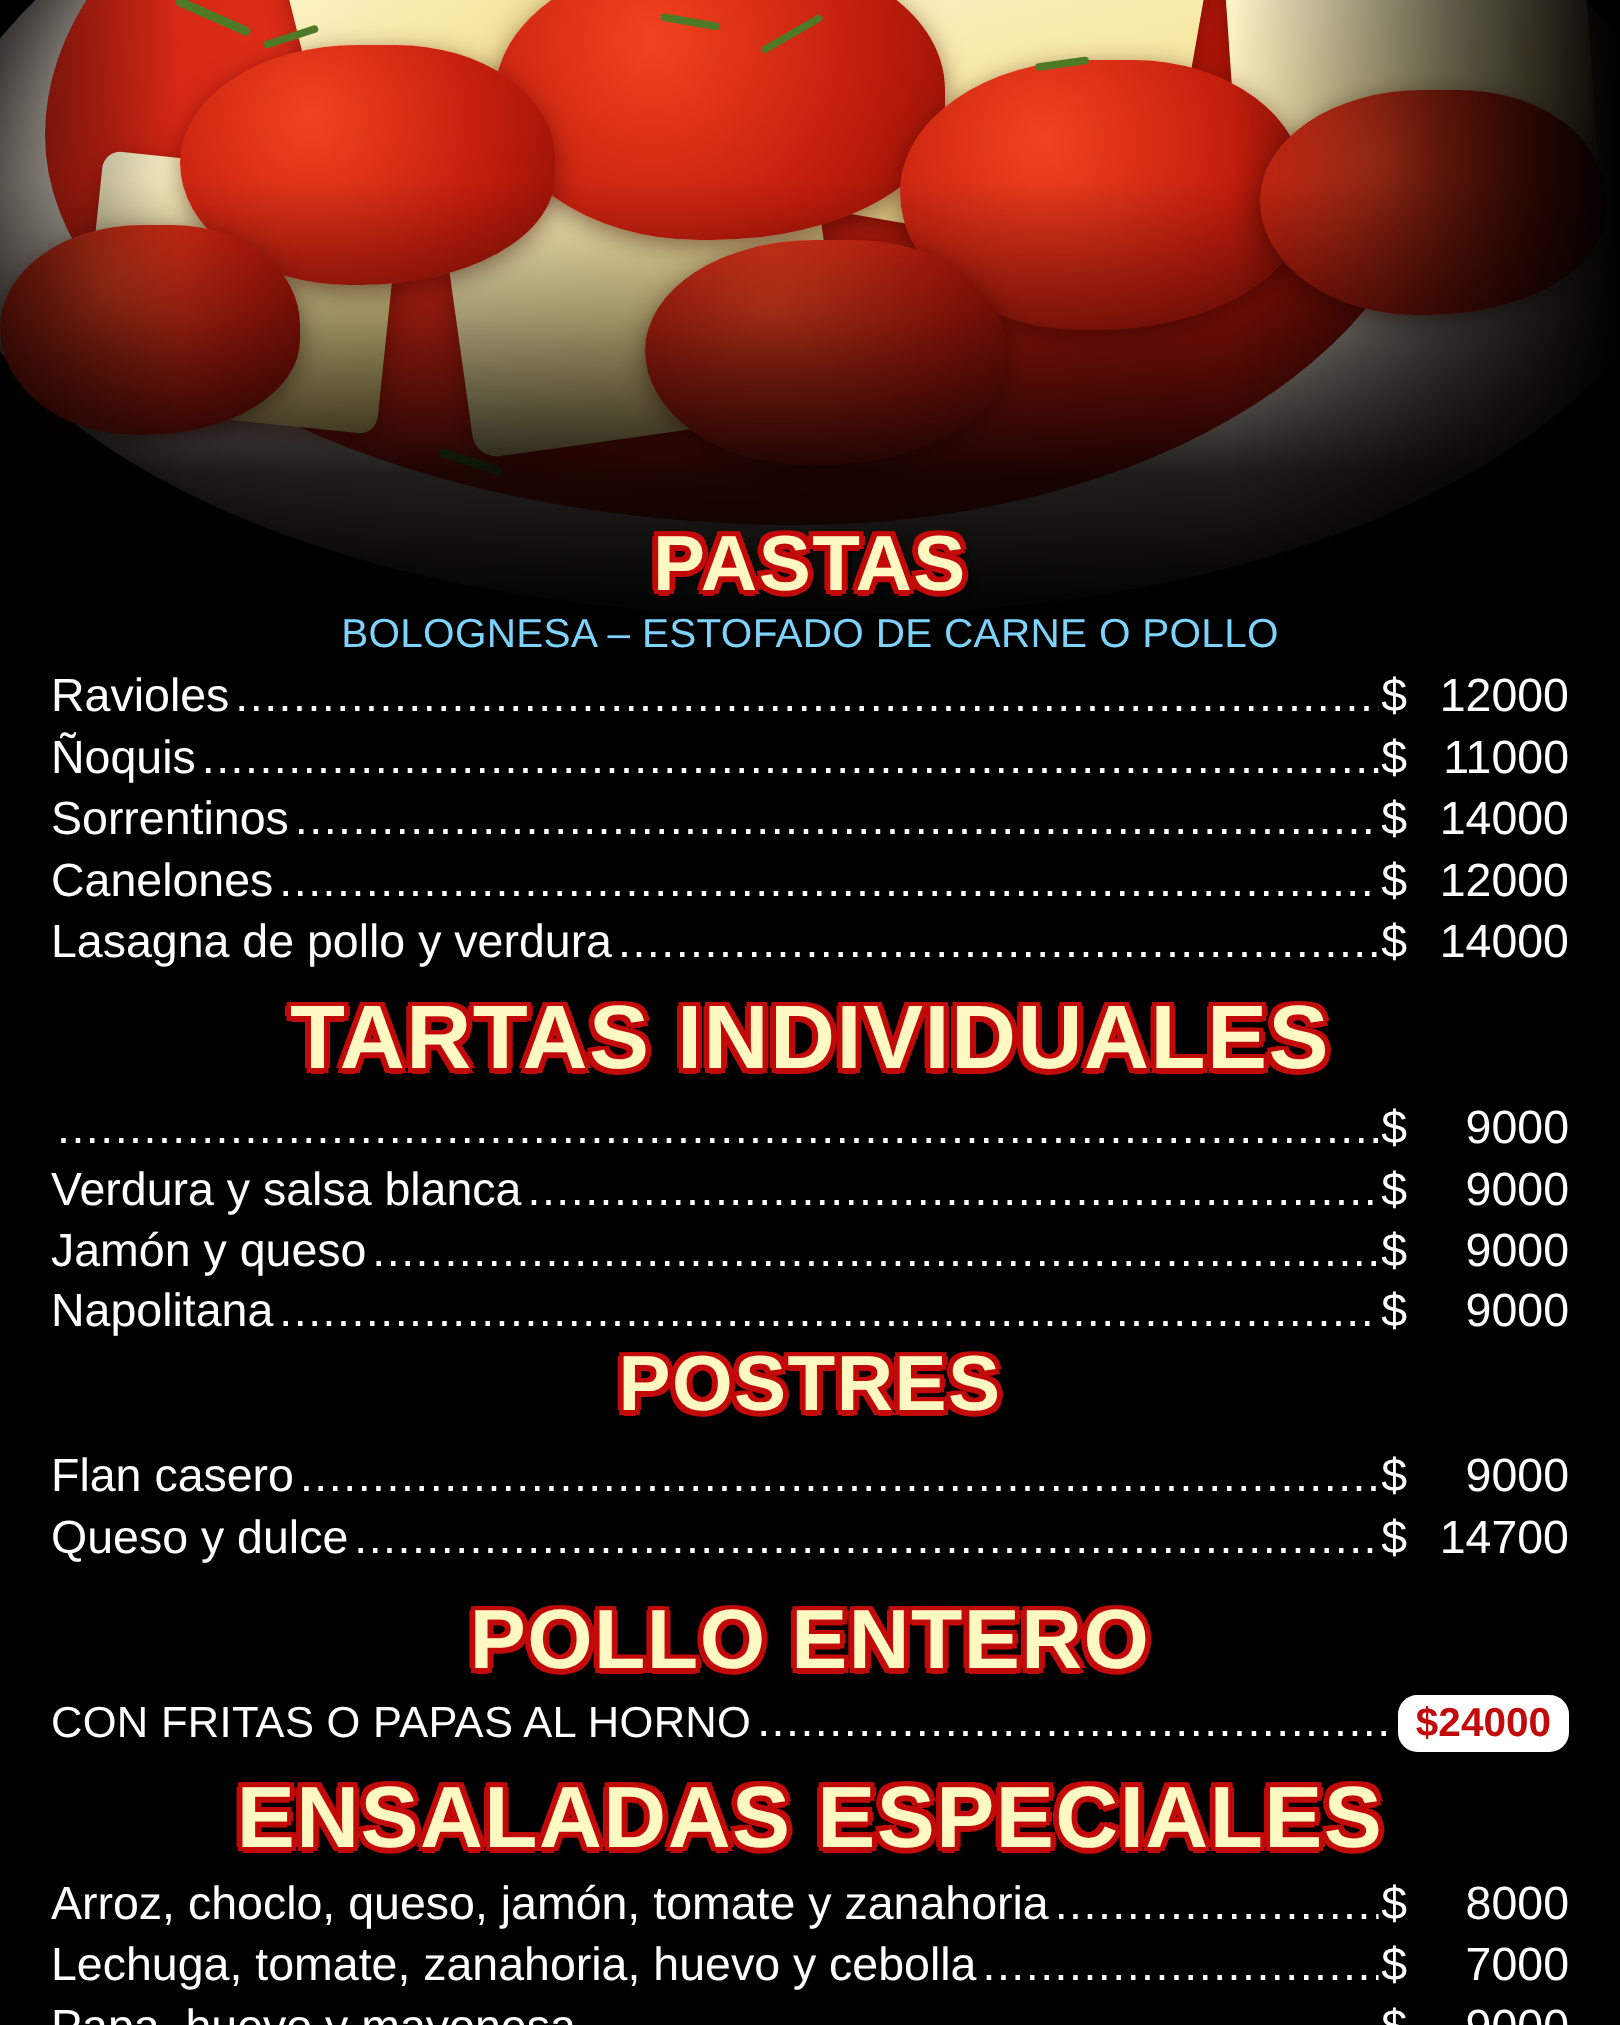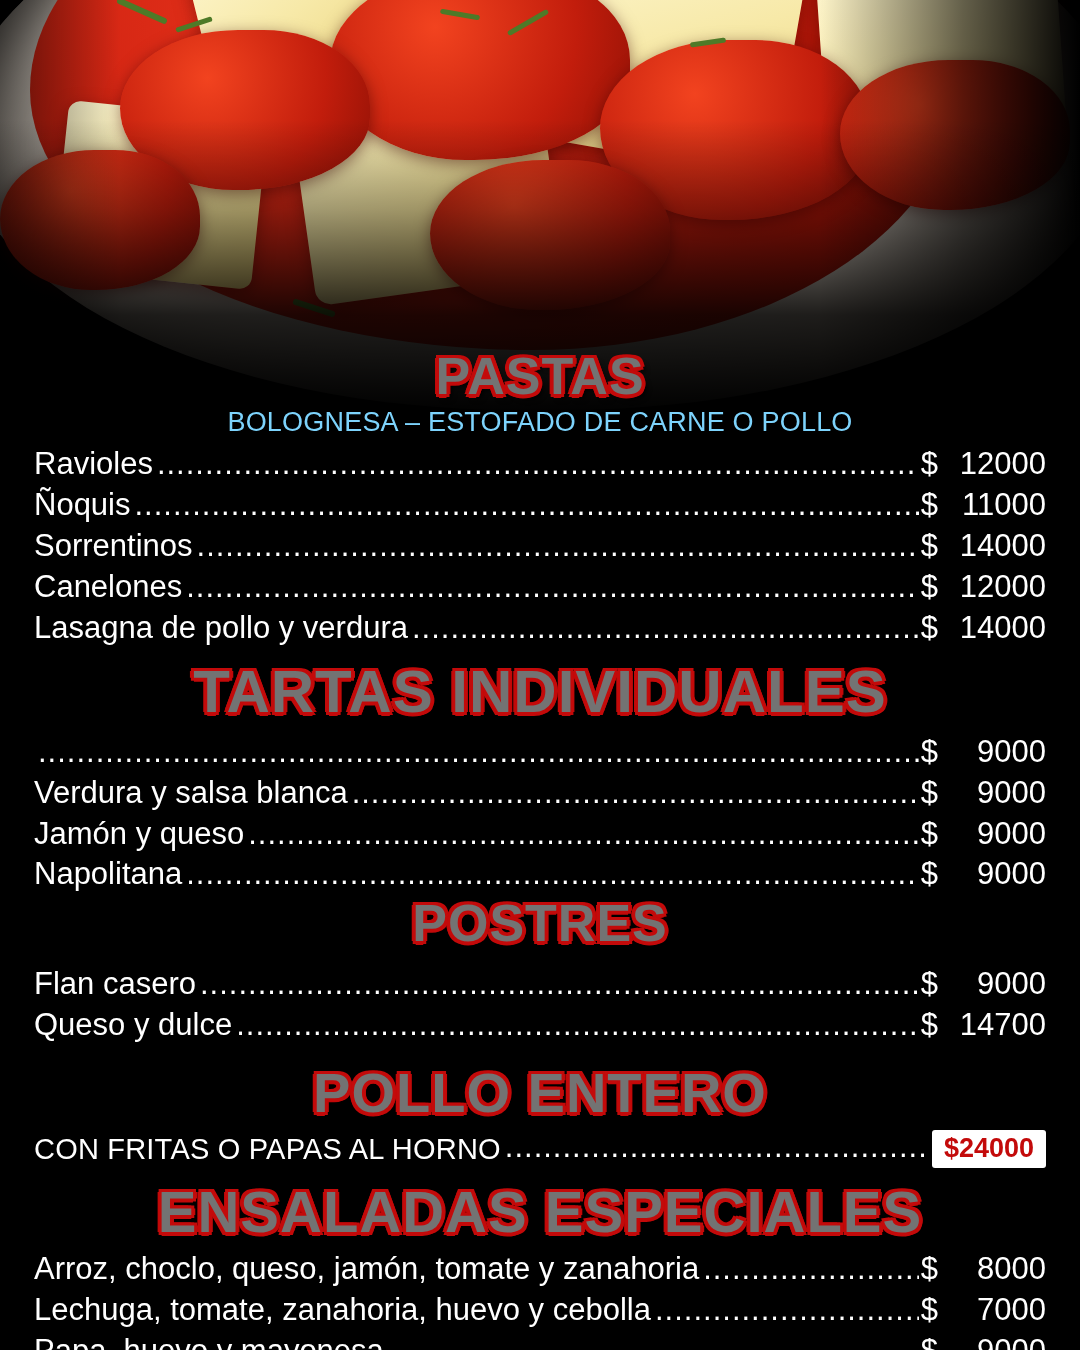"PASTAS" .section-title { color: #737373 -> #fef9c3 }
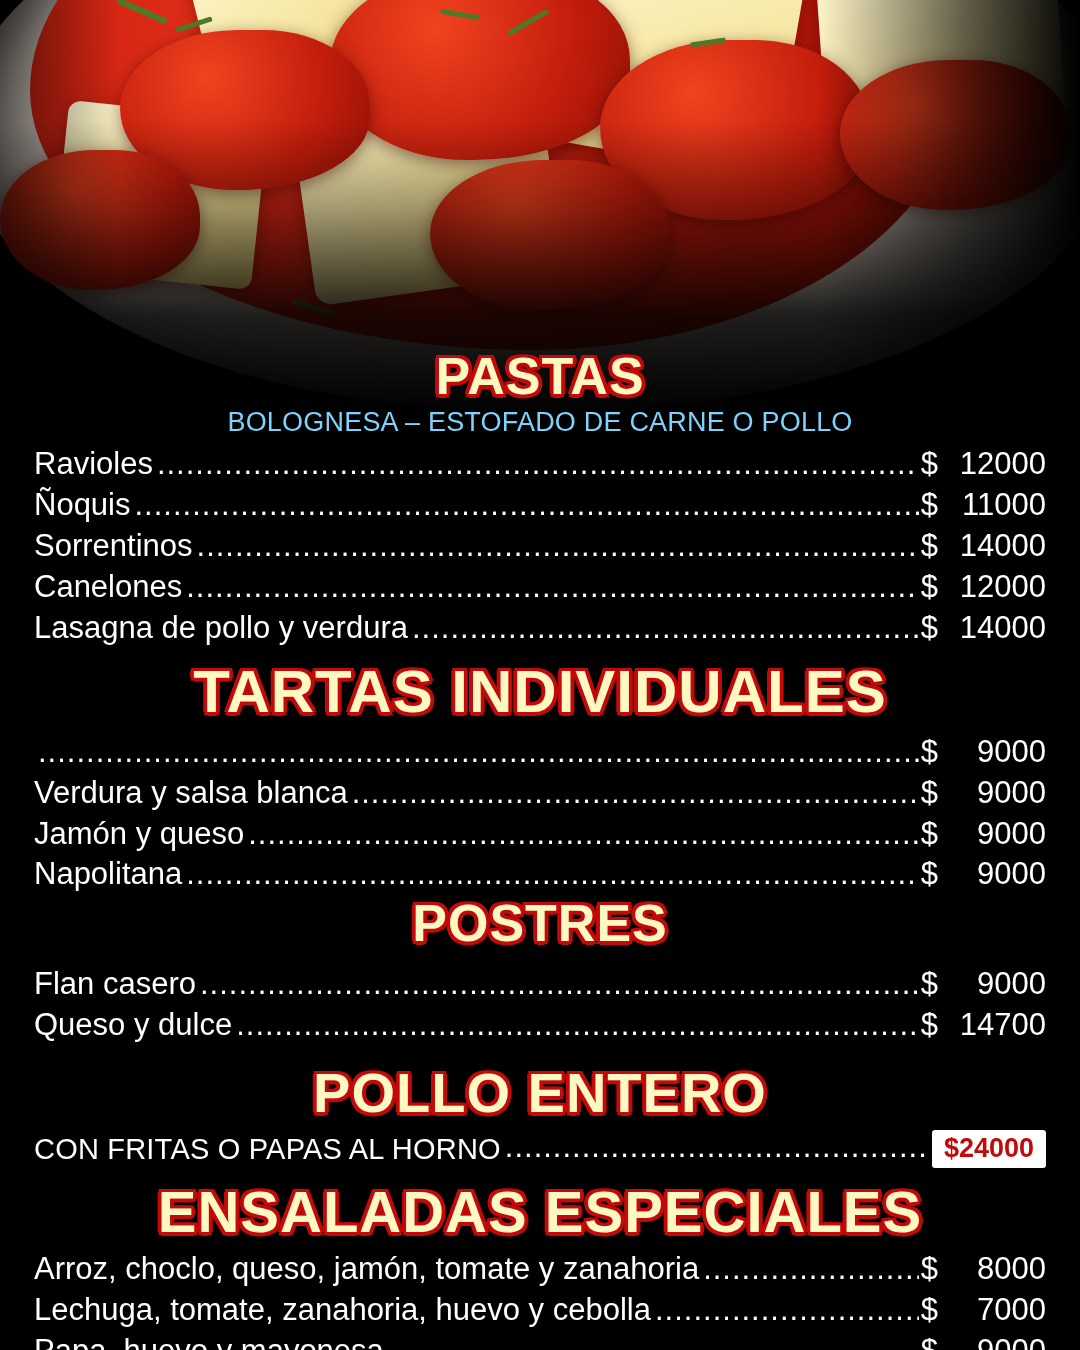"$24000" .row.highlight .price { border-radius: 3px -> 13px }
